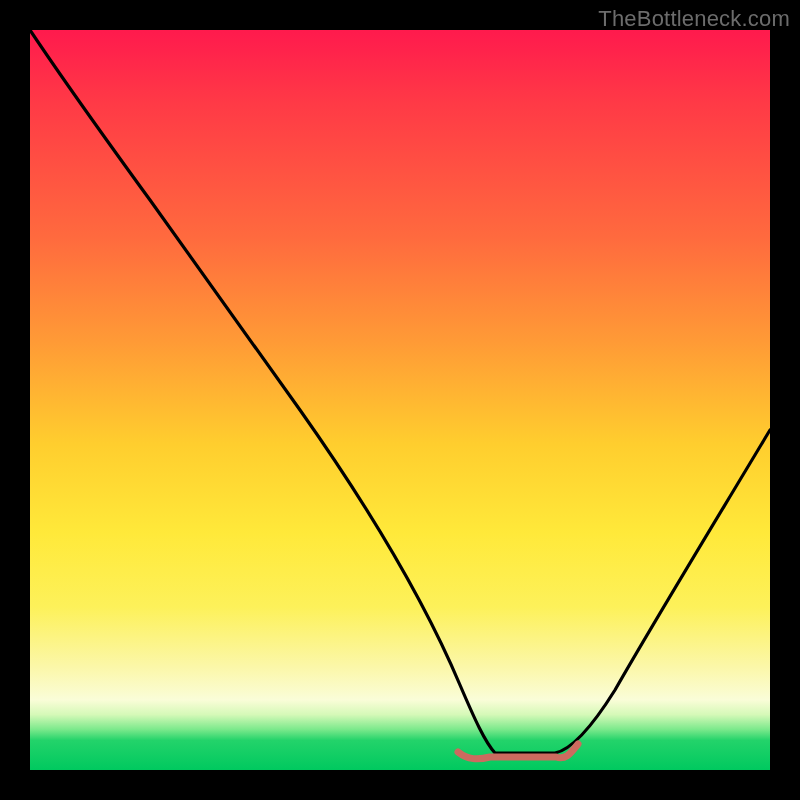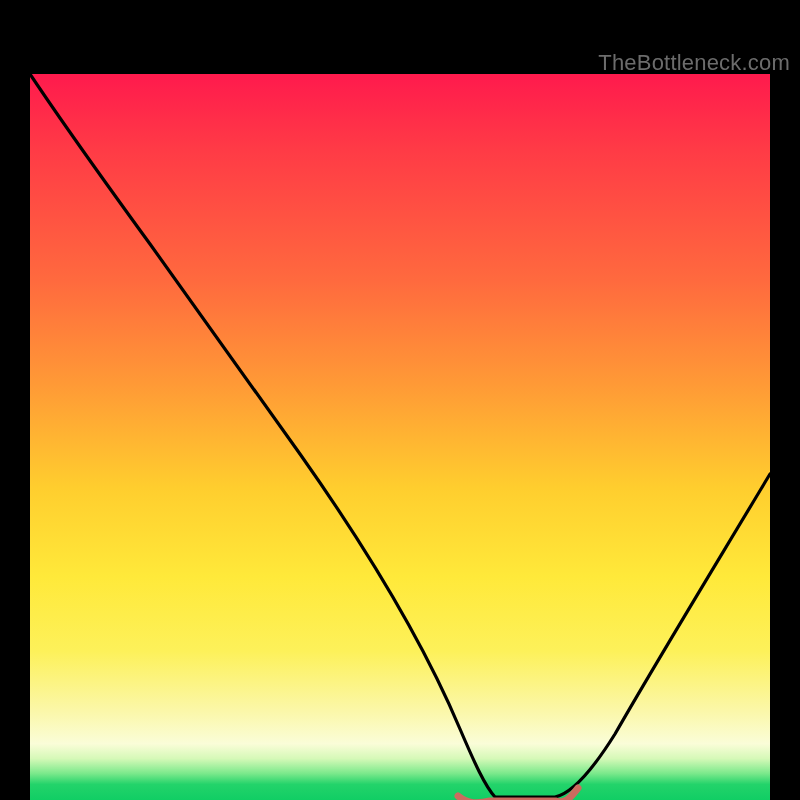"TheBottleneck.com" .frame { margin-top: 44px -> none }
